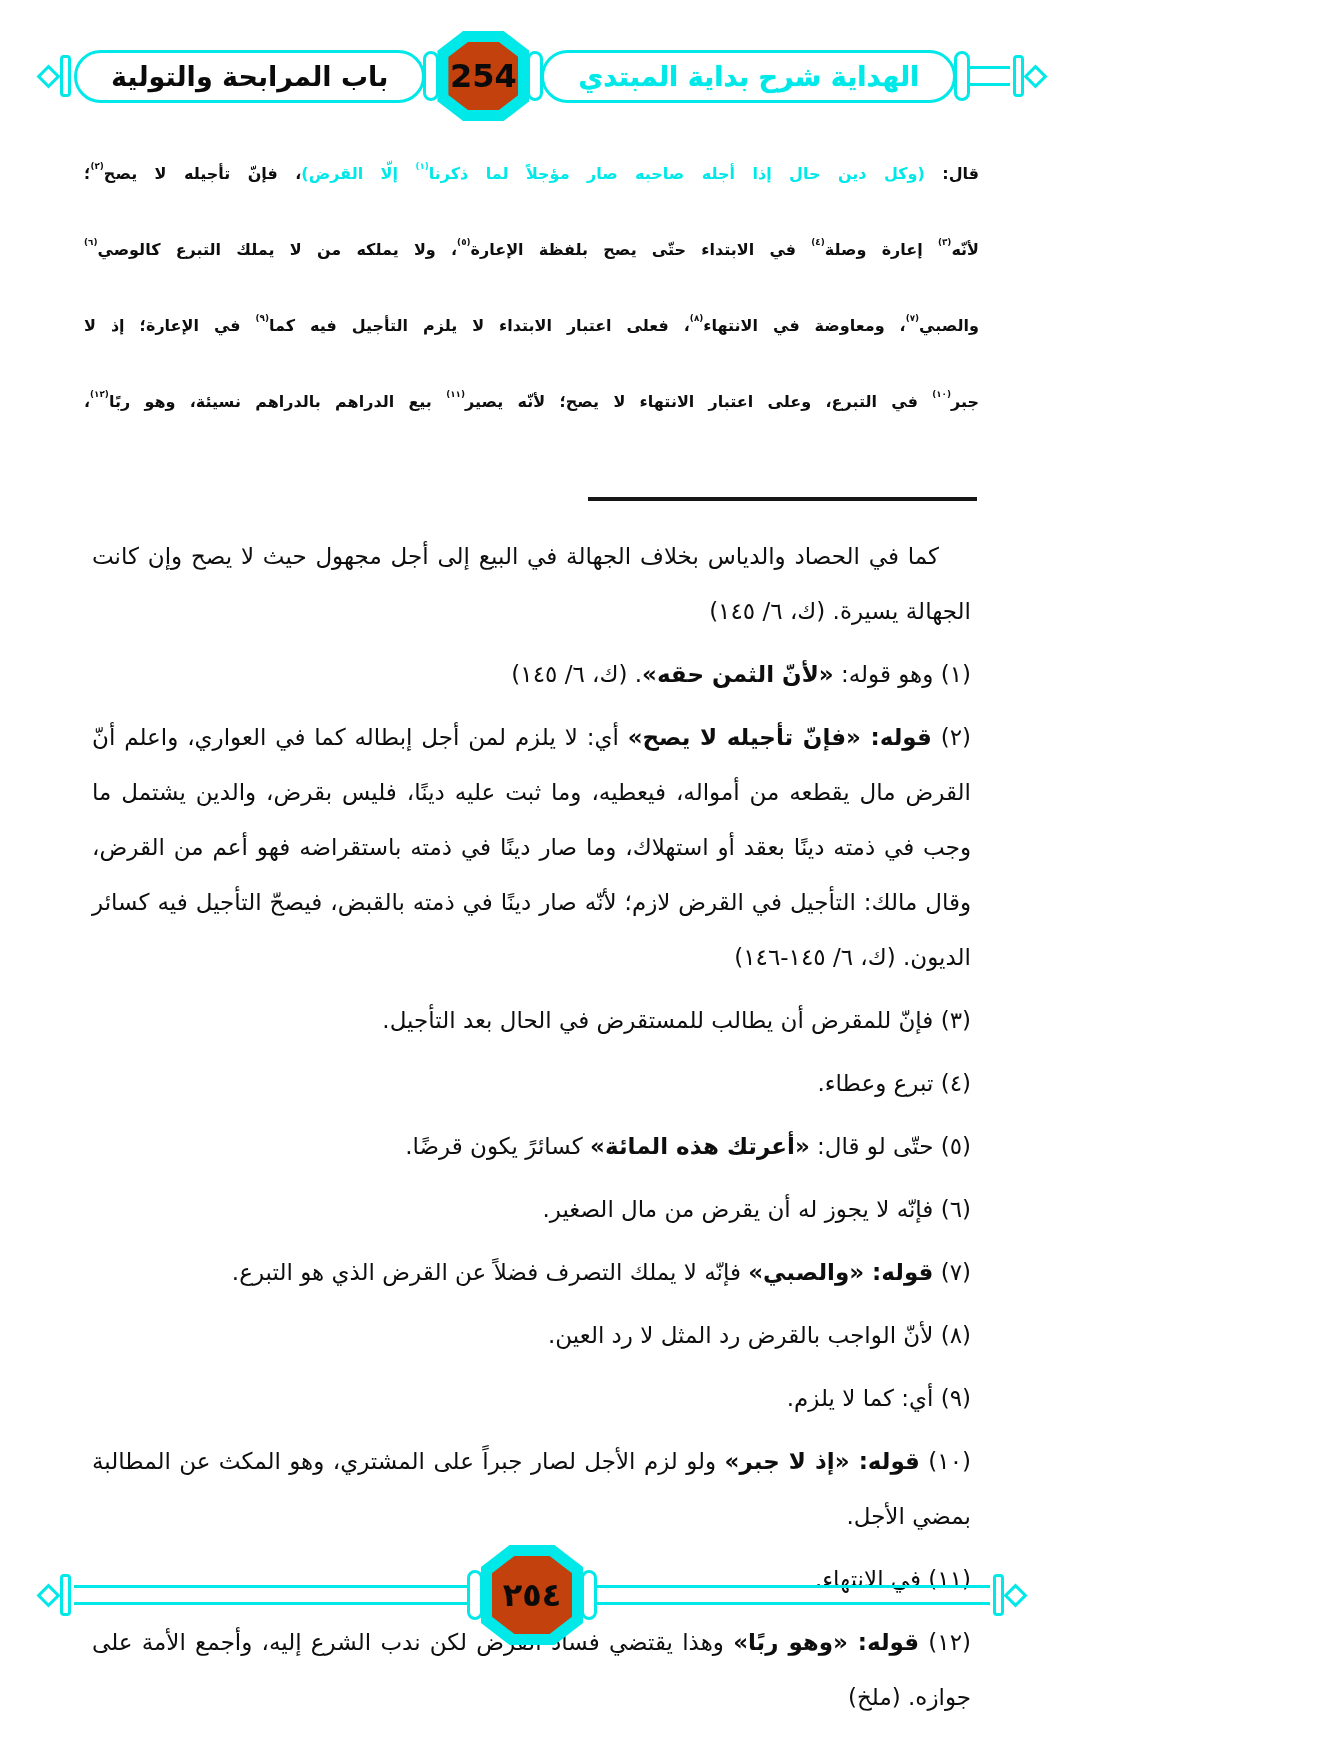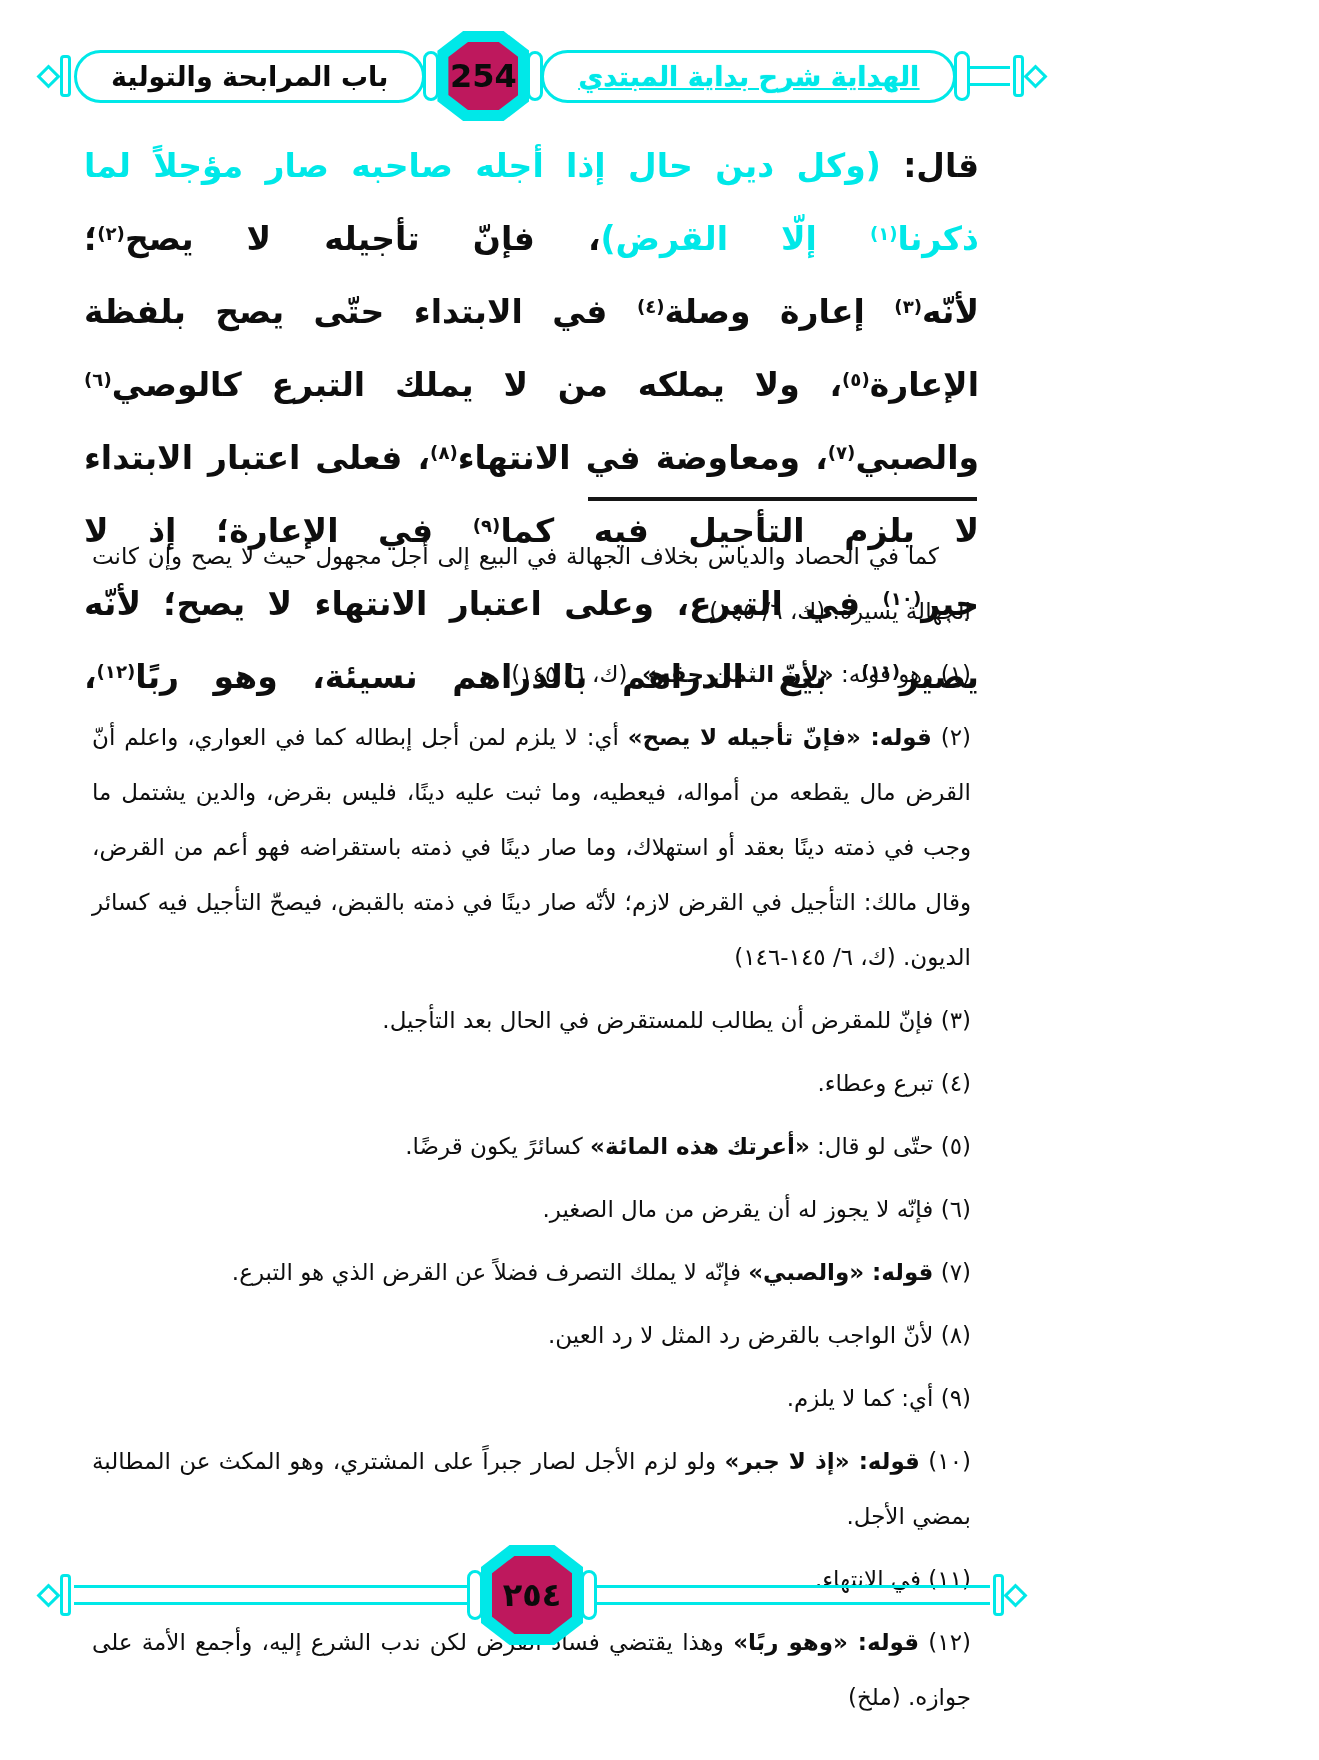"254" .octa-in { background: #be185d -> #c2410c }
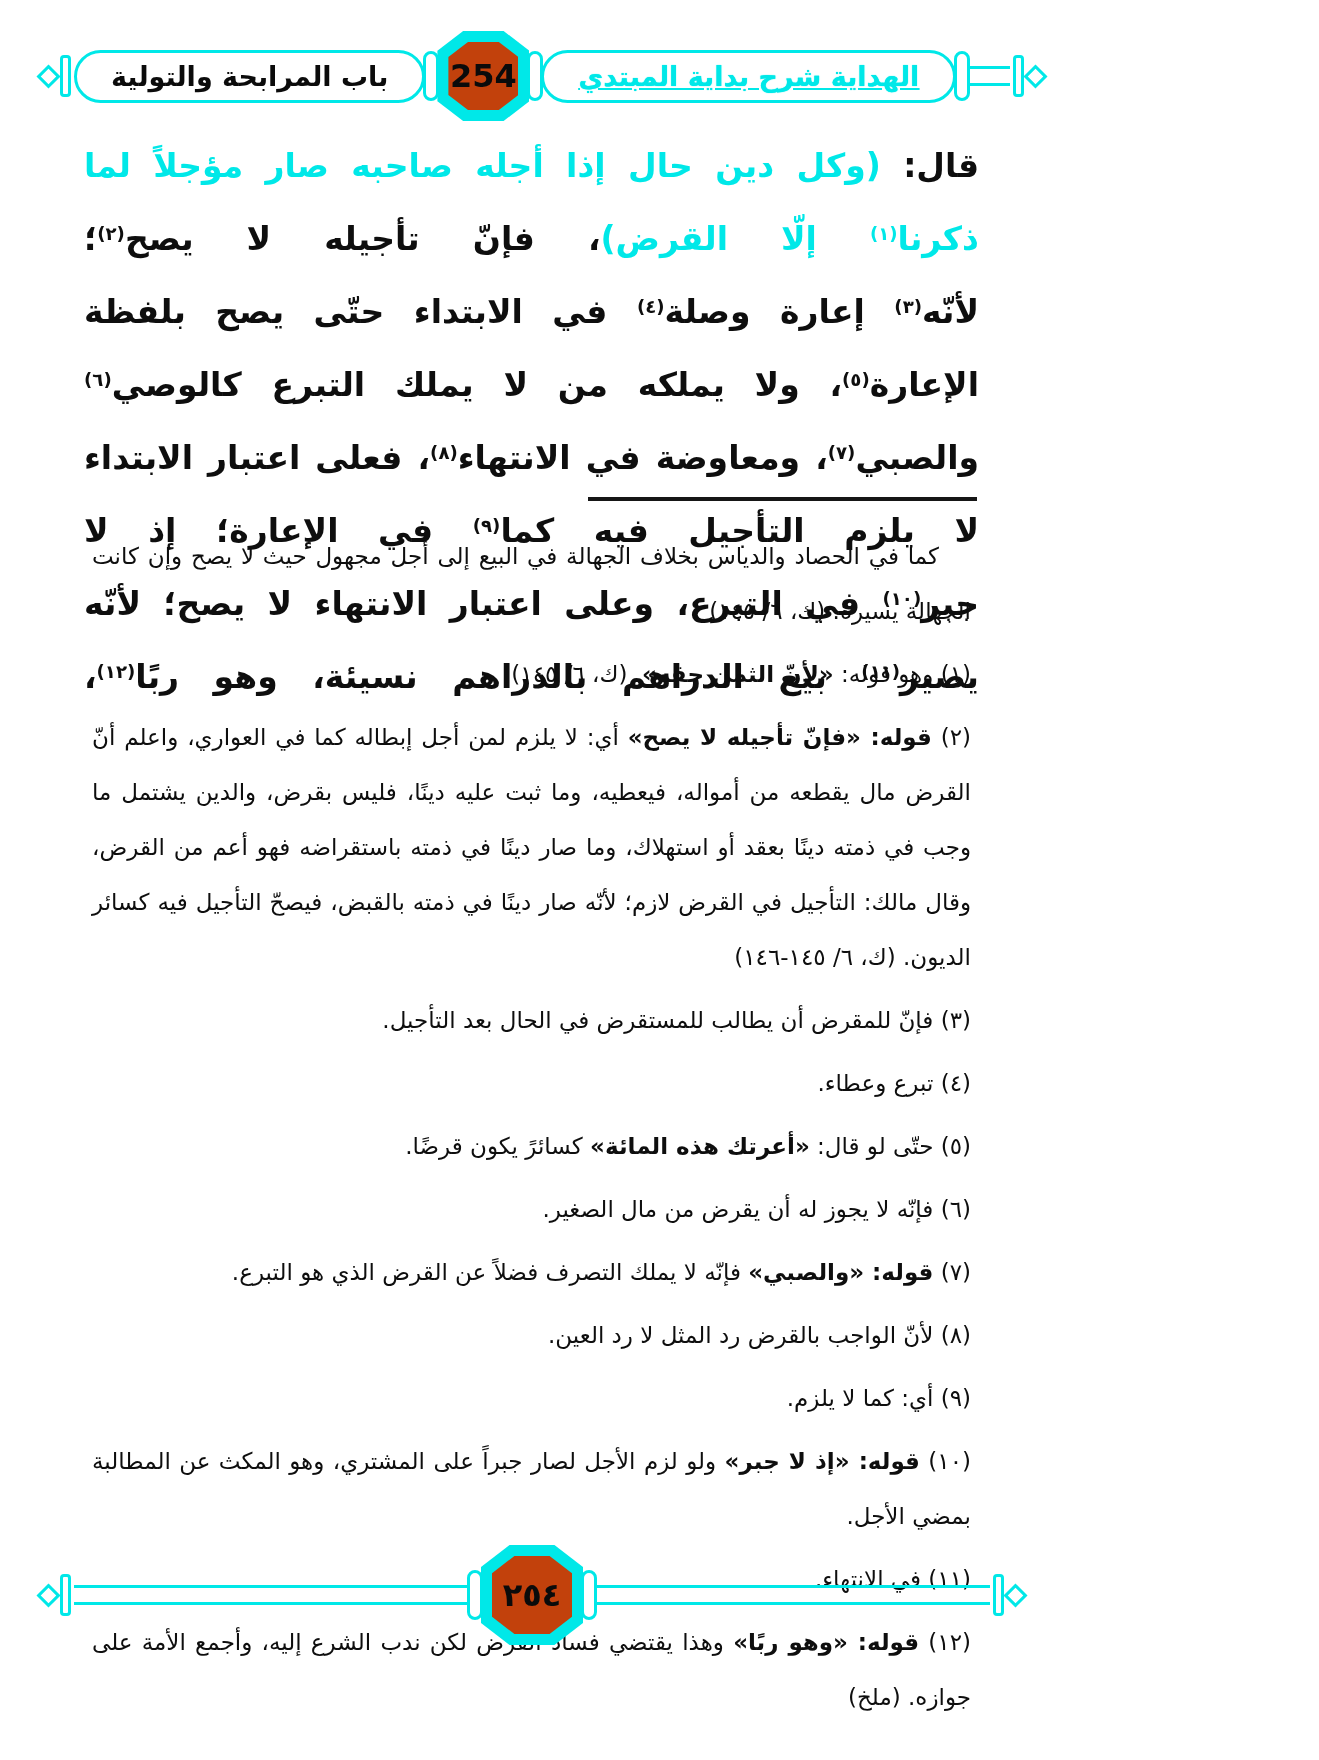"الهداية شرح بداية المبتدي" .title-capsule .cap-text { text-decoration: underline -> none }
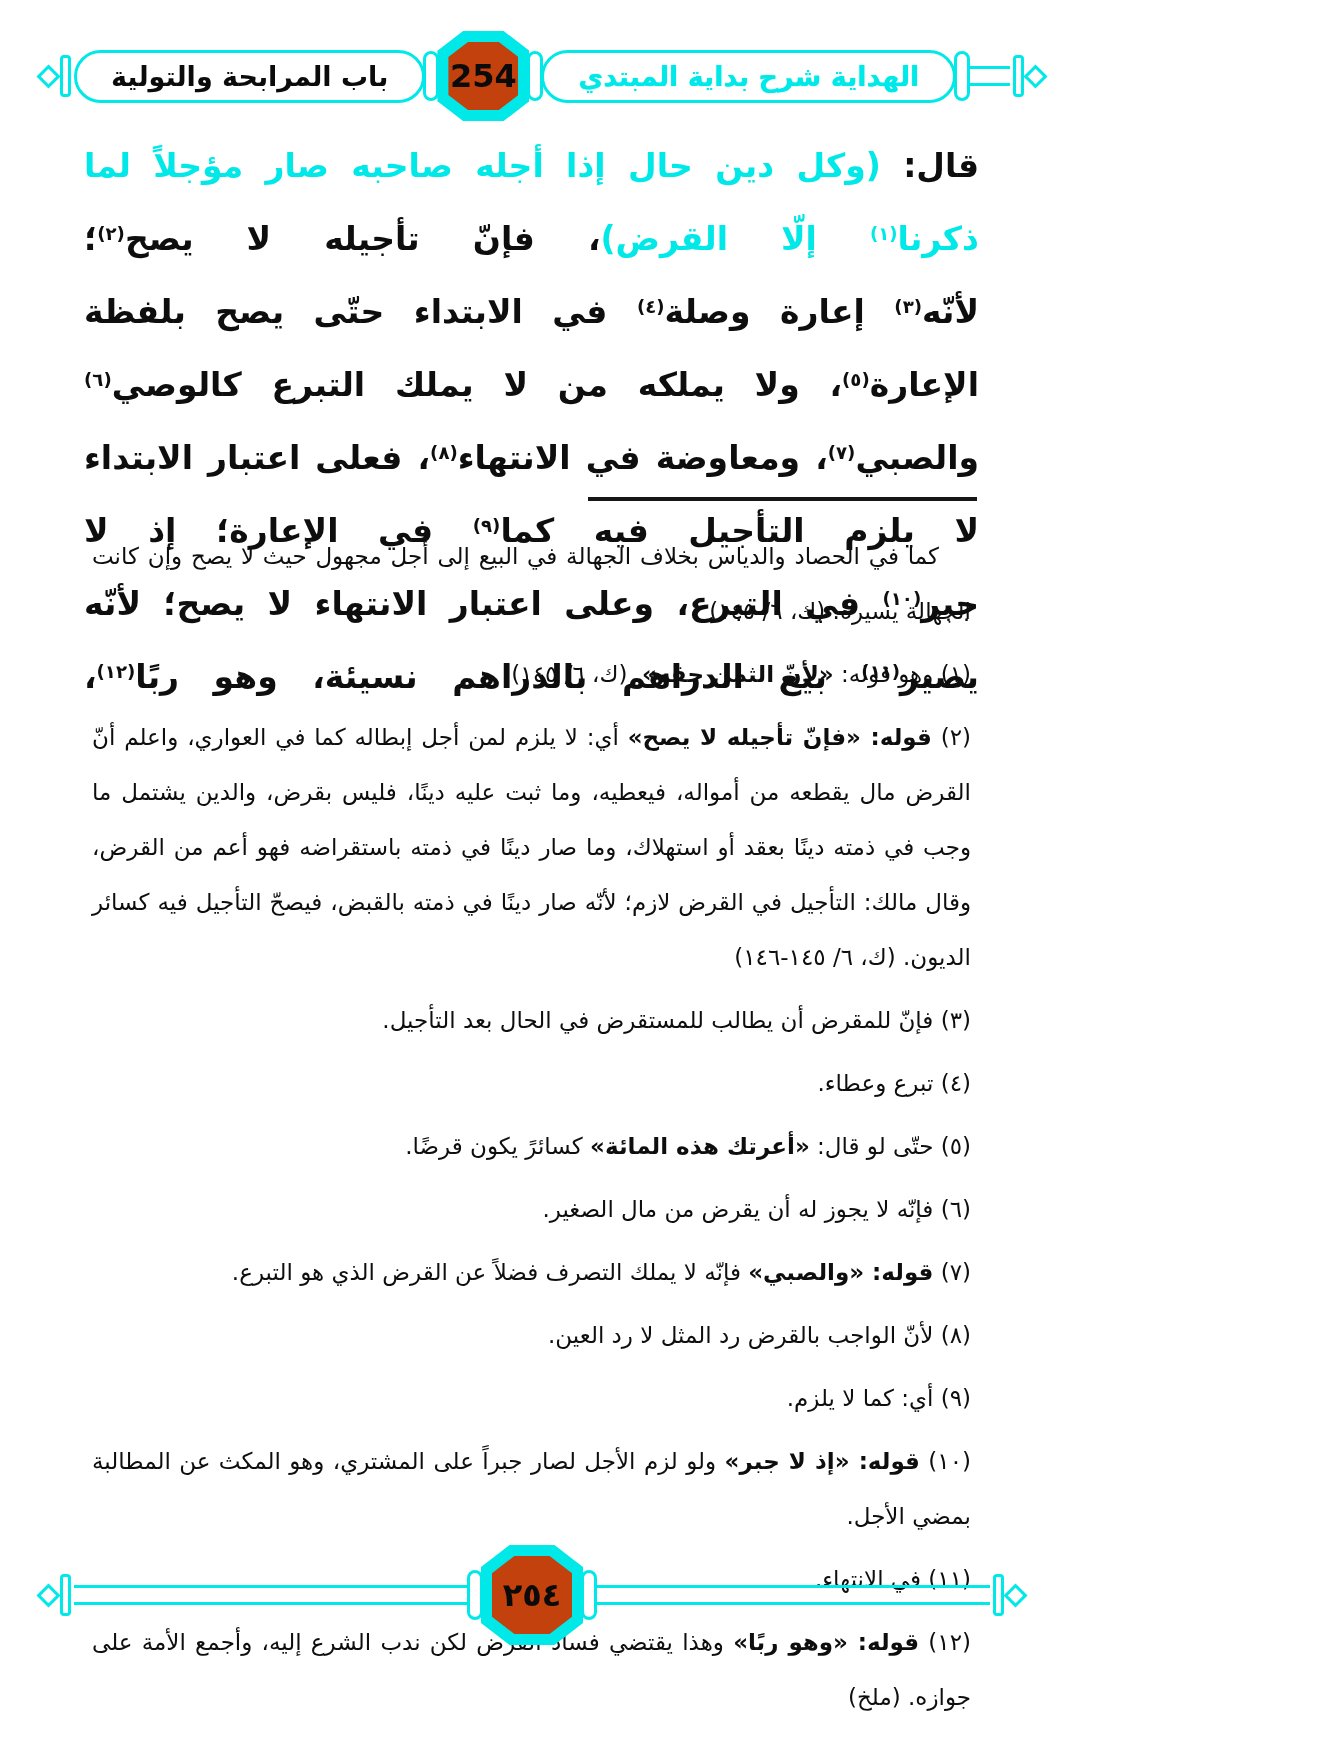"قال: (وكل دين حال إذا" .body-line { font-size: 33px -> 16px }
